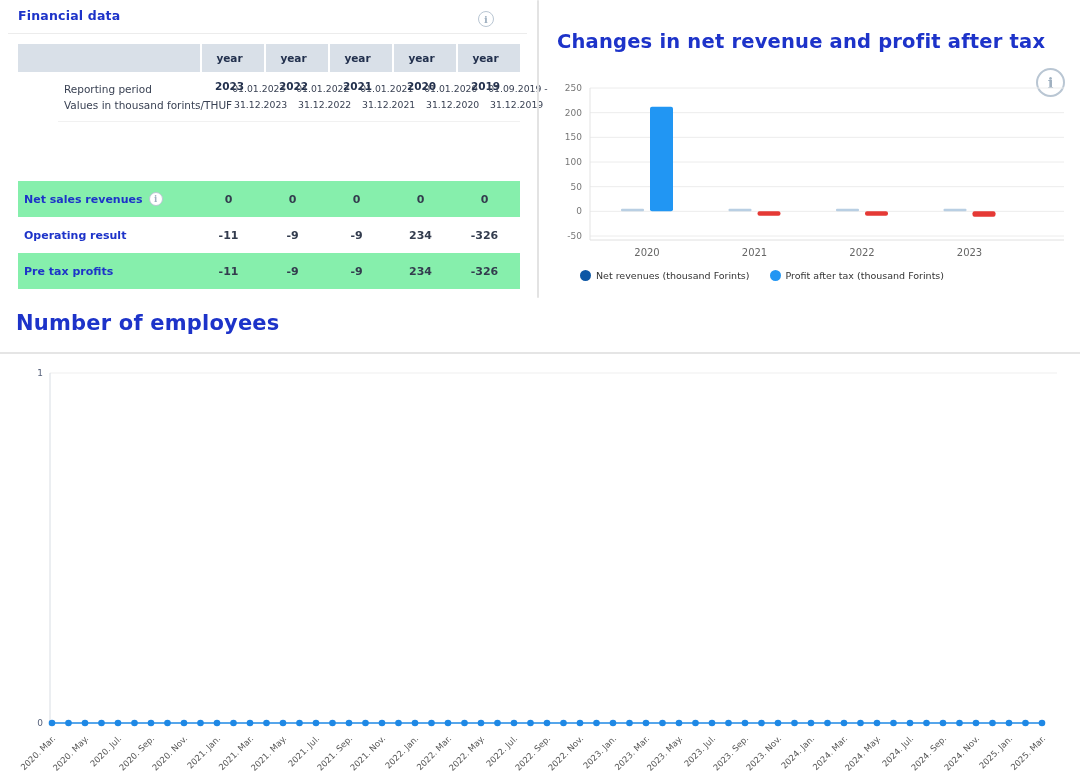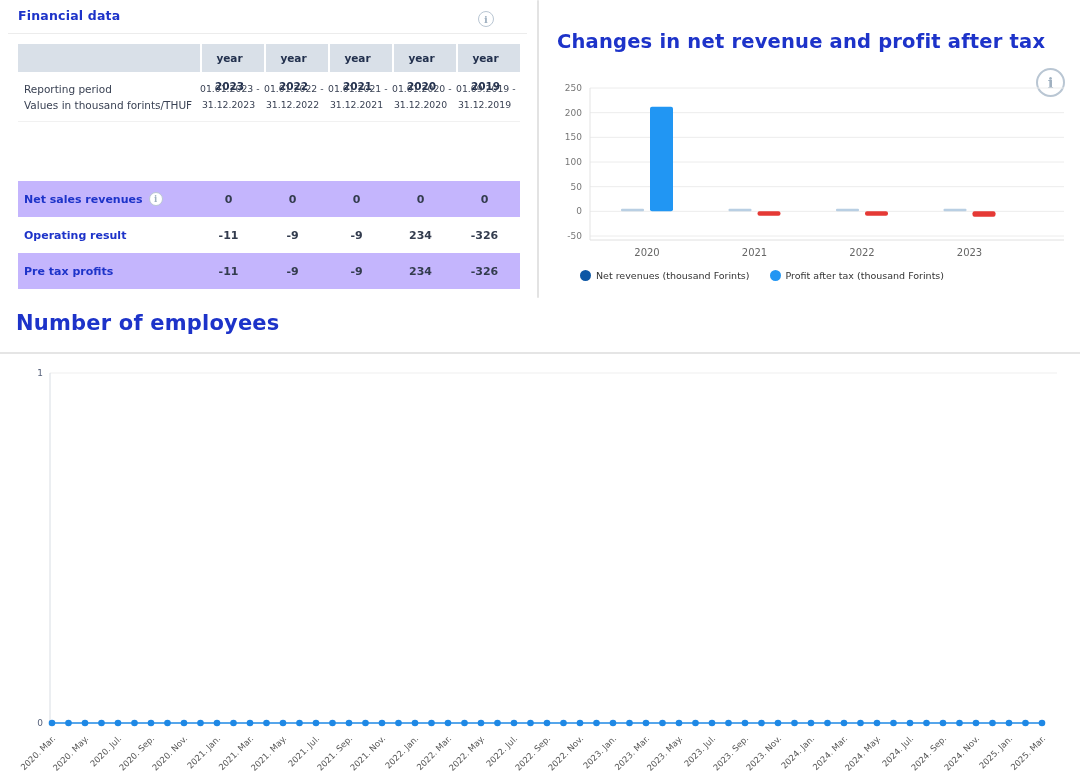"Reporting period" #fperiod { margin-left: none -> 40px }
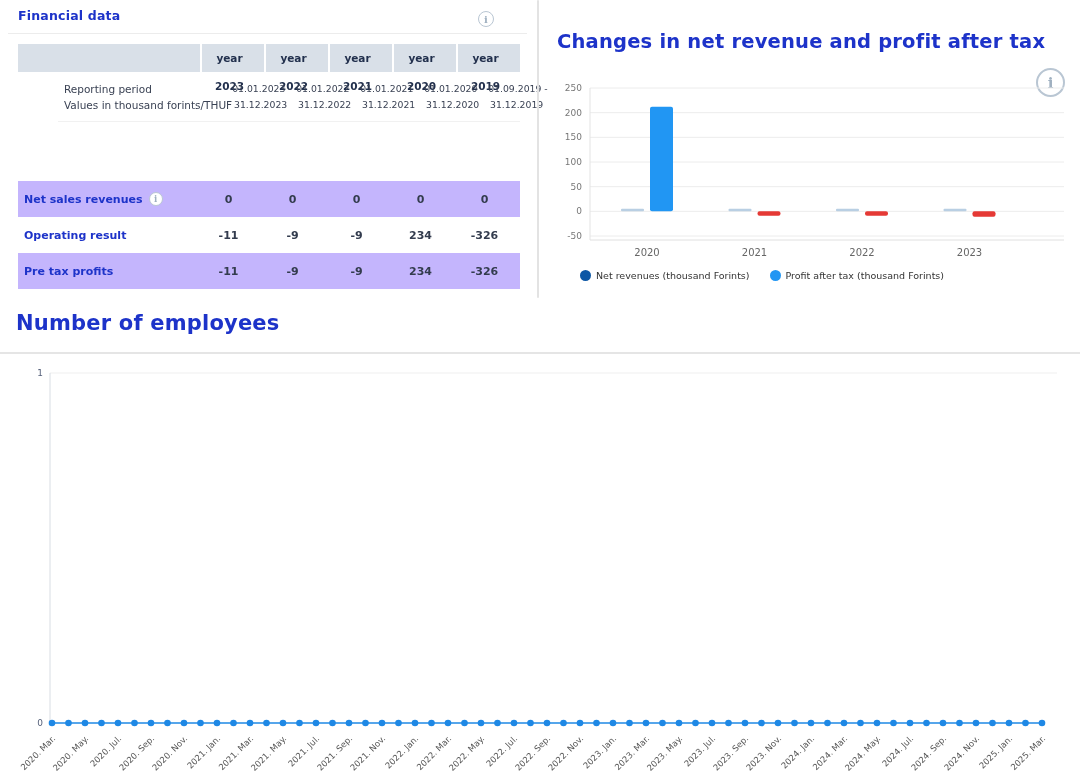"Net sales revenues" .fdata.striped { background: #c4b5fd -> #86efac }
